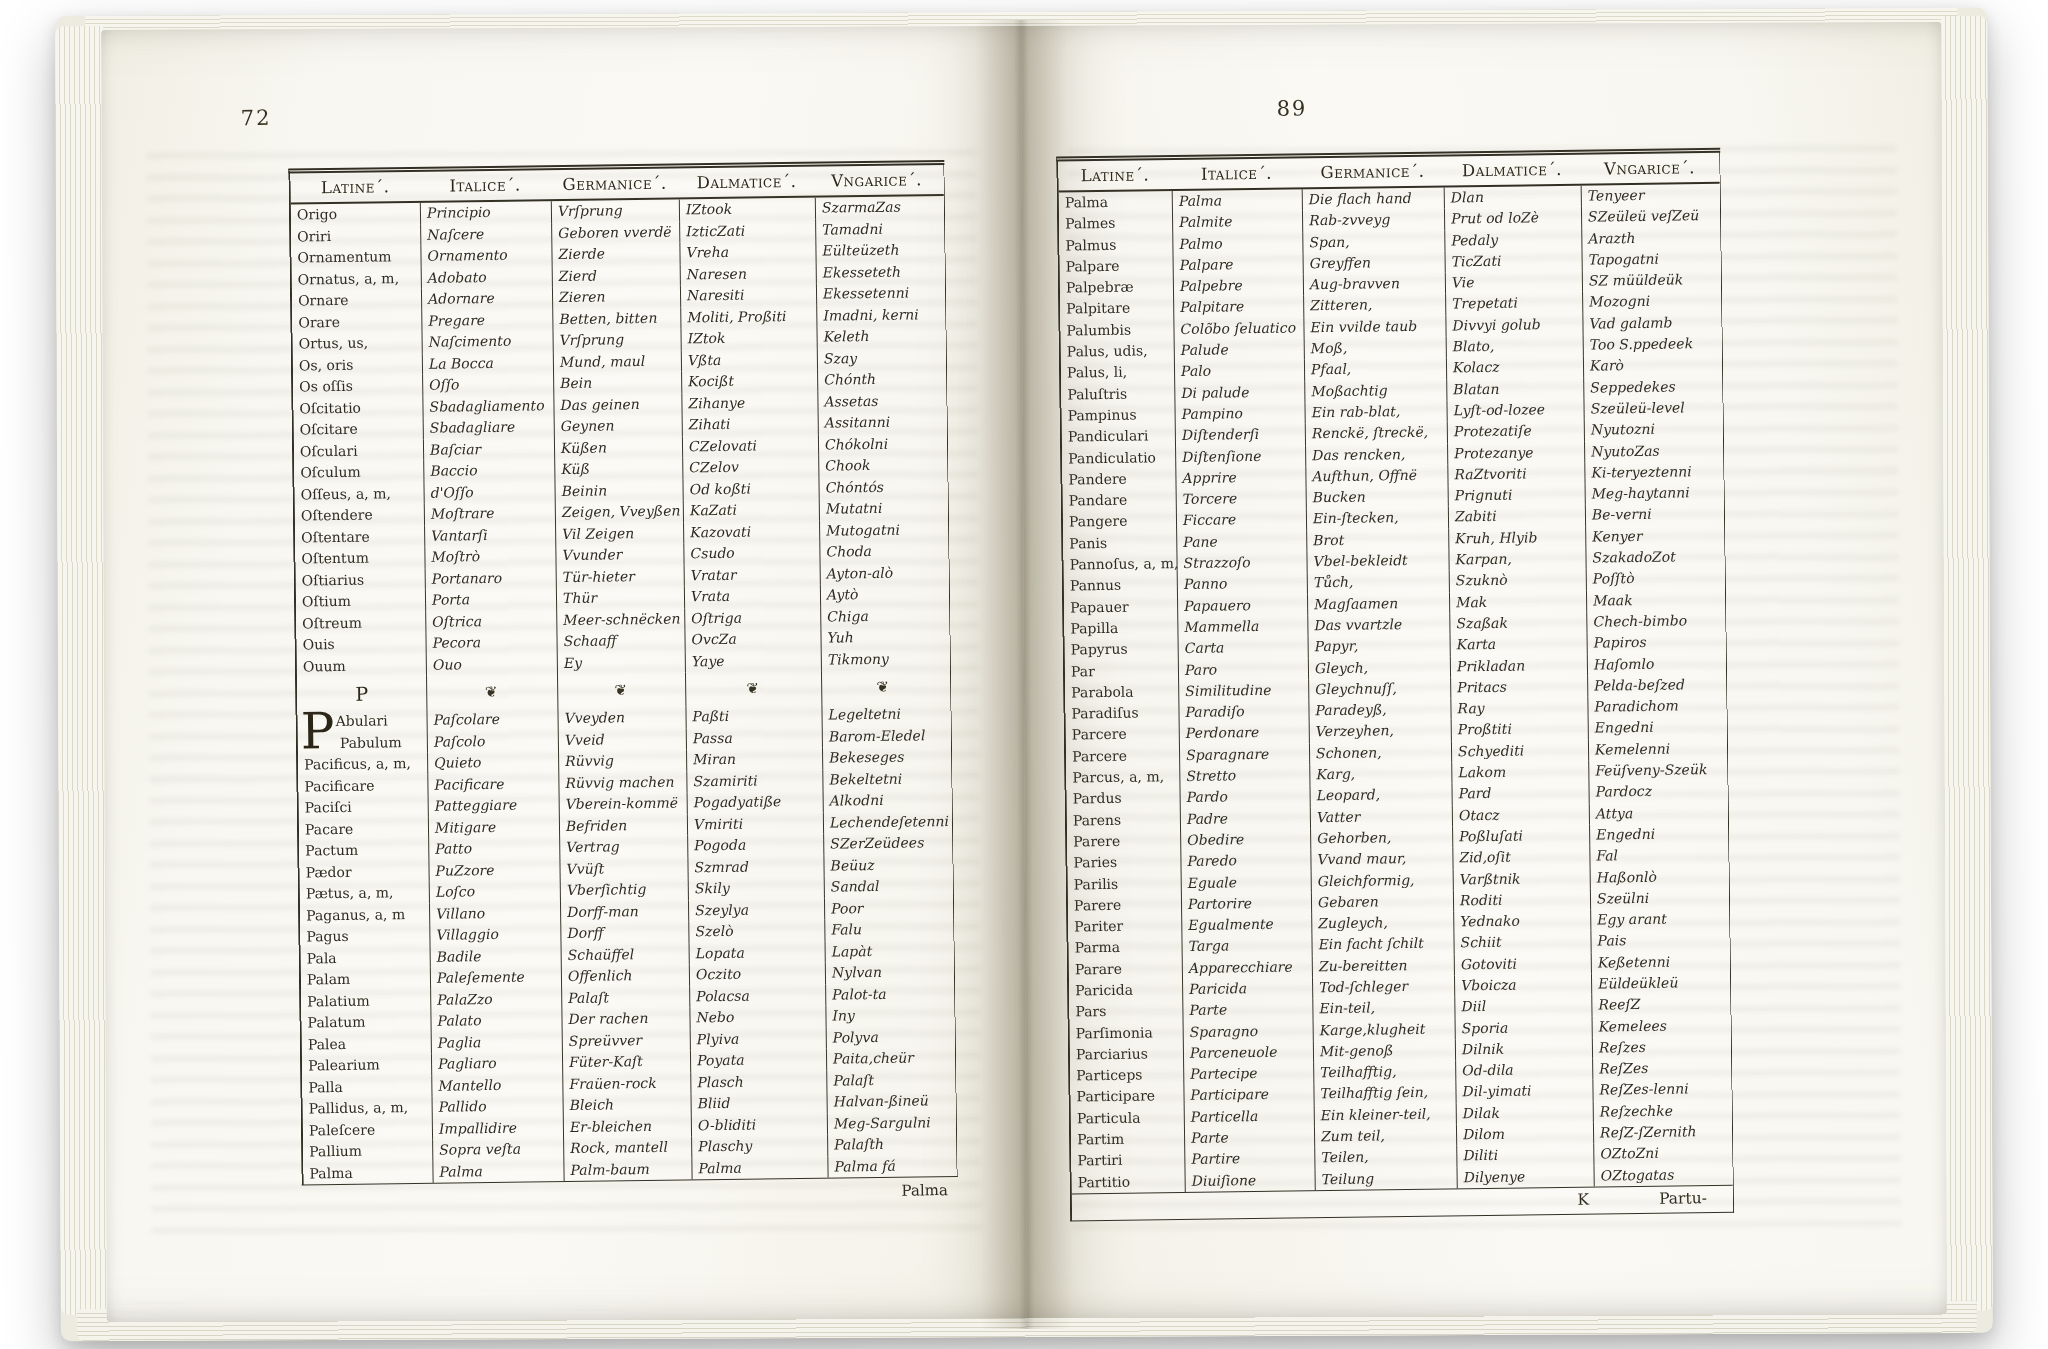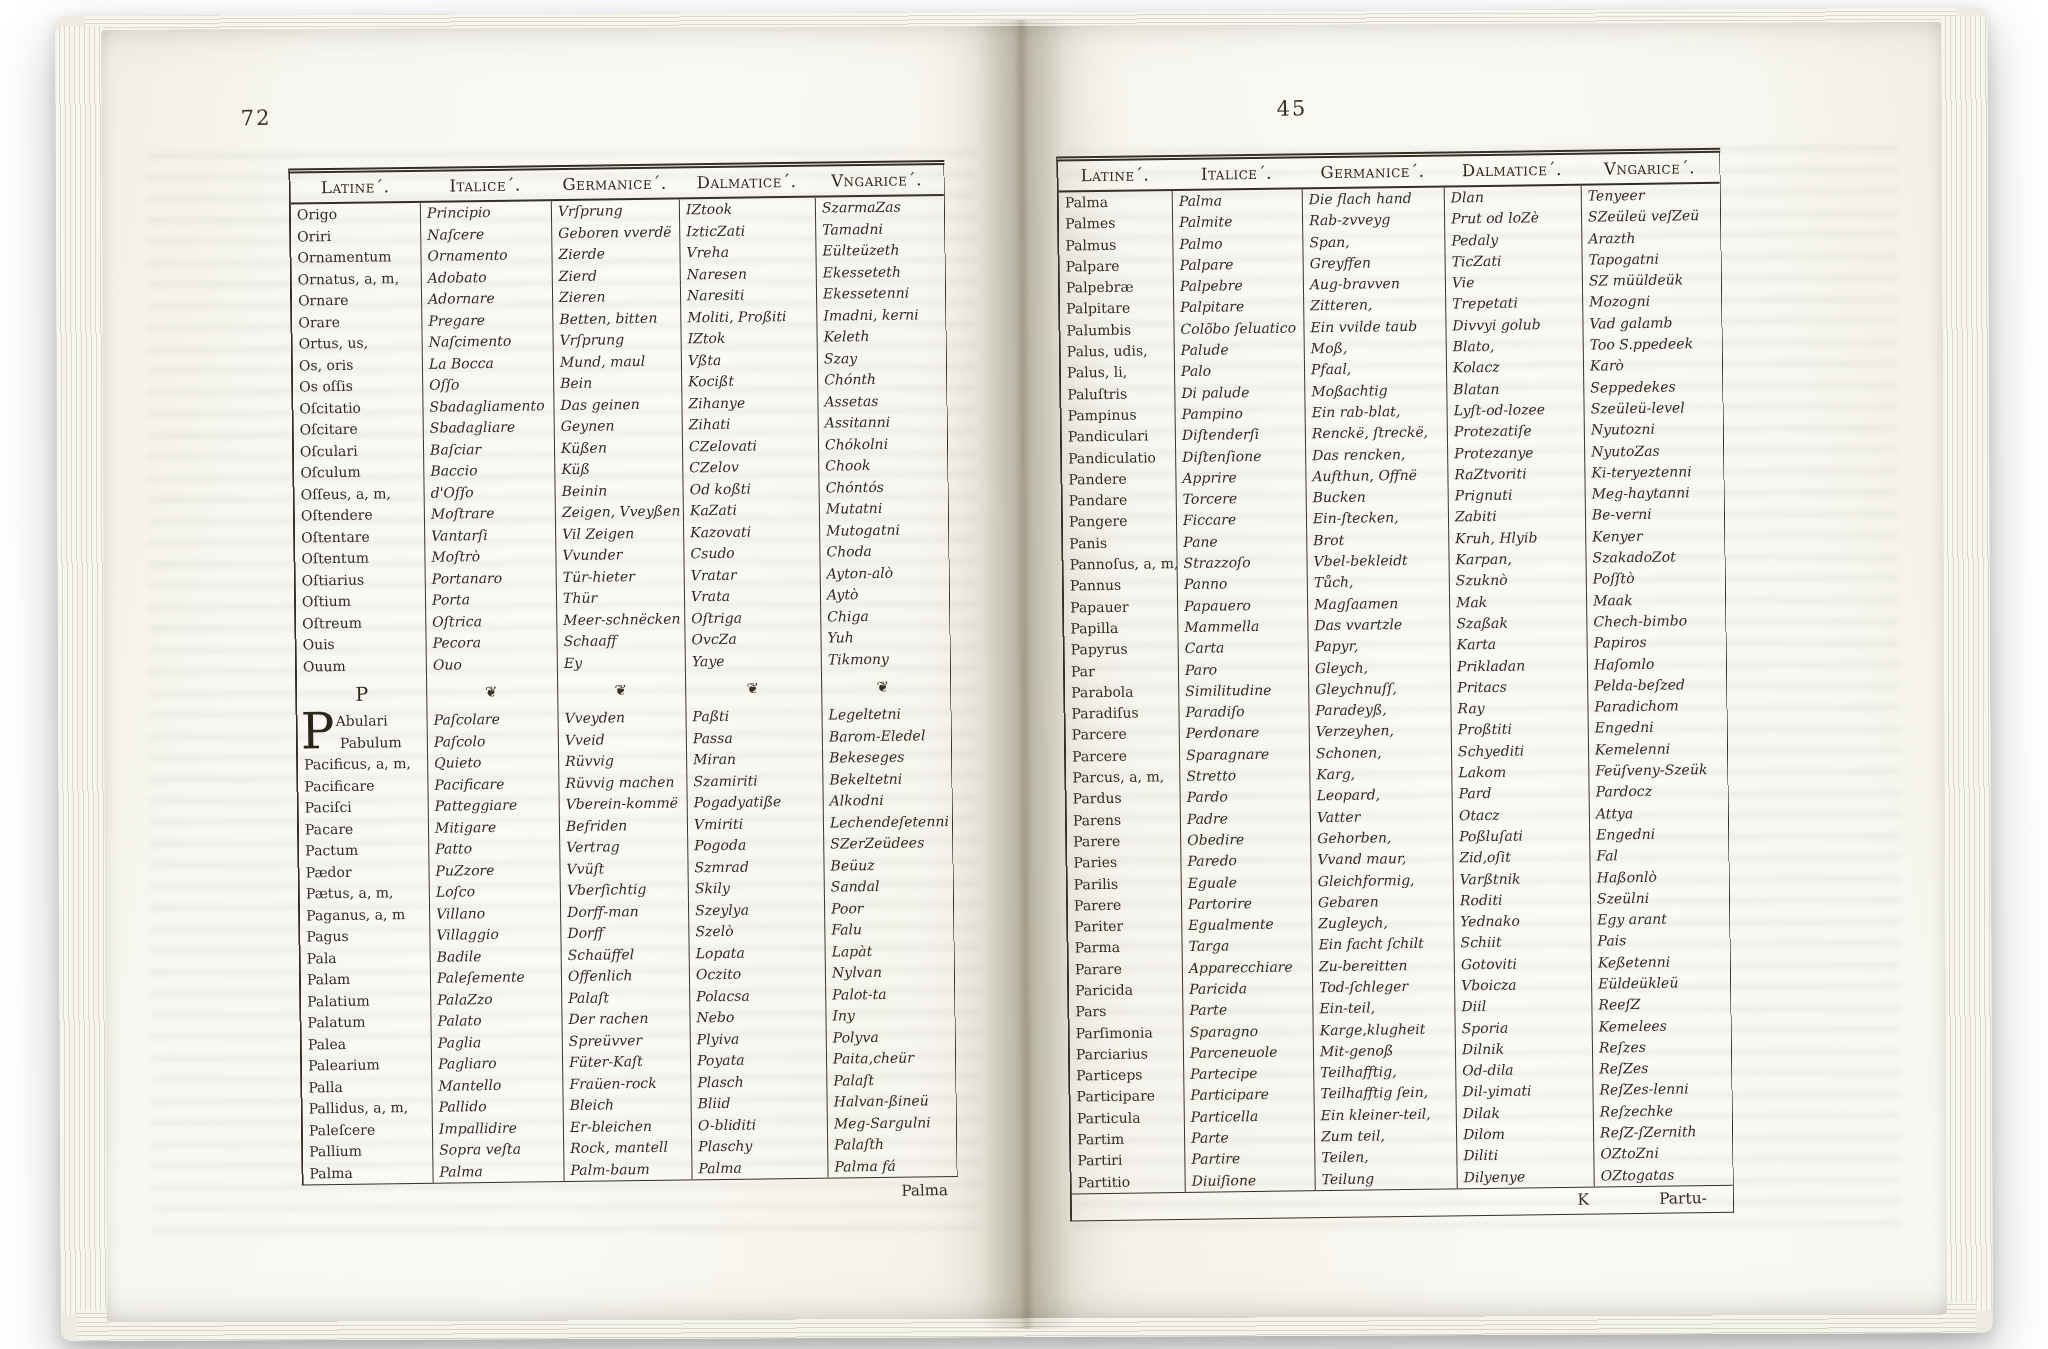"45" div.pageno { text: 45 -> 89 }
